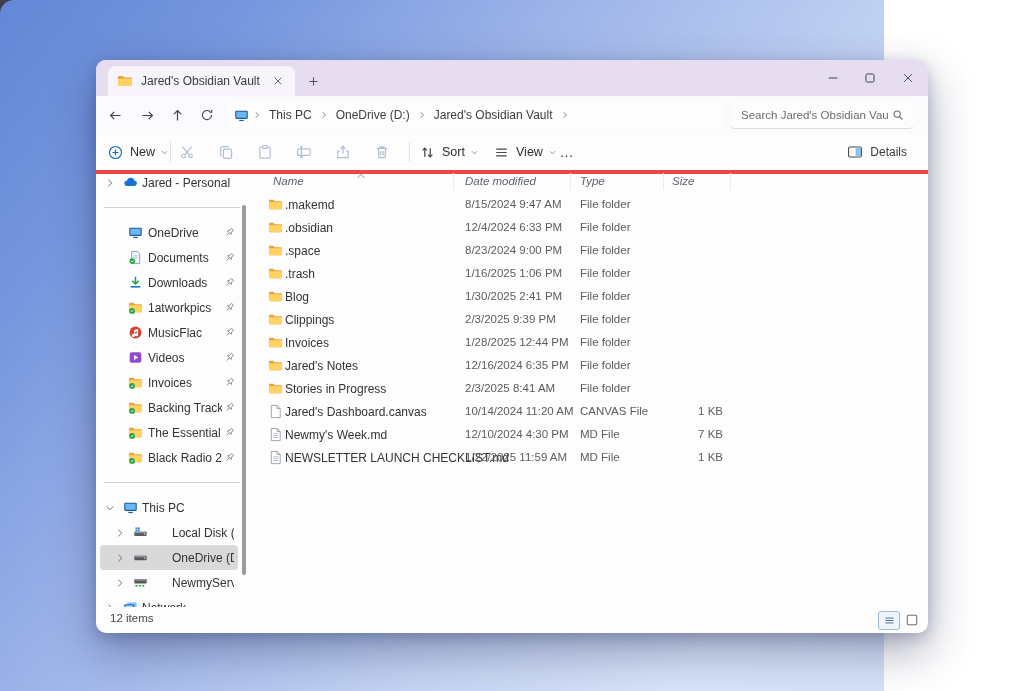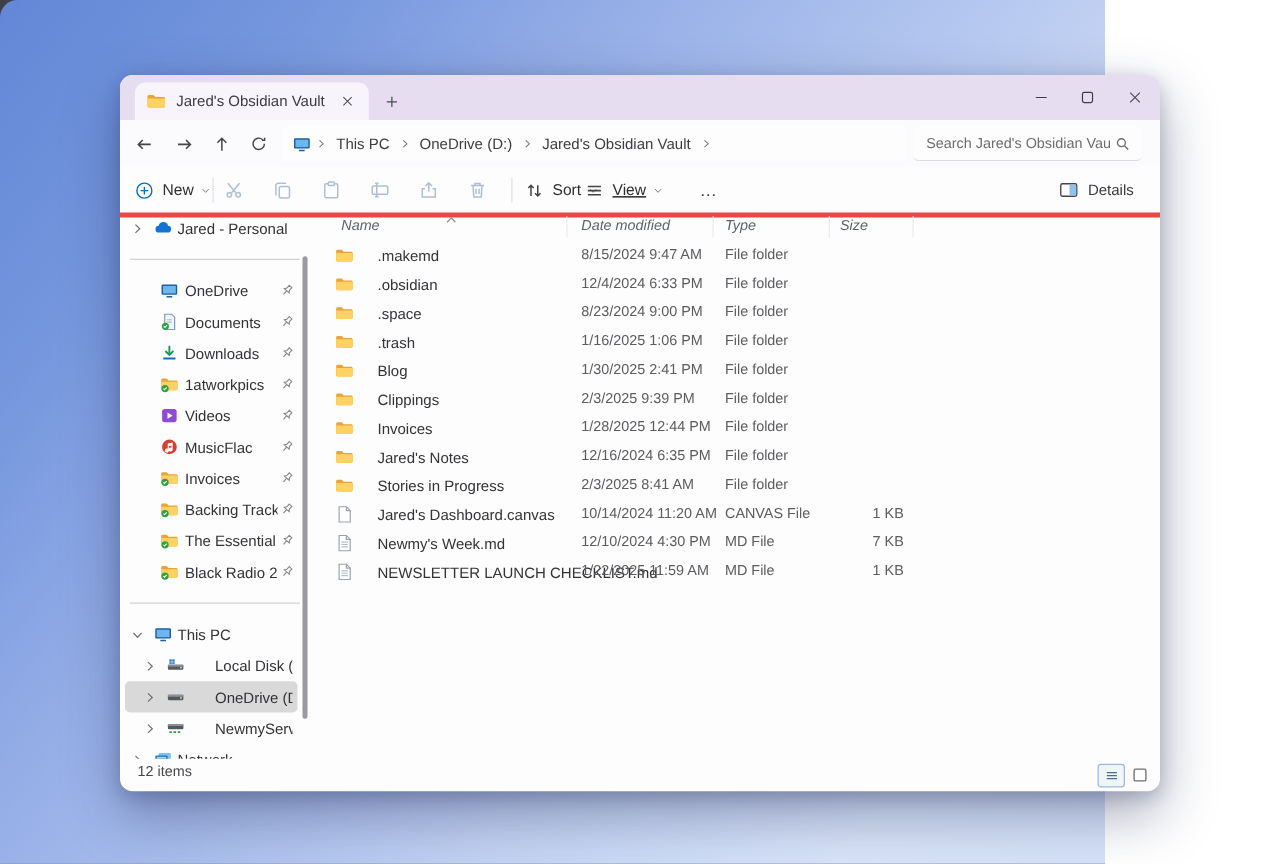"View" div.tbtn { left: 368px -> 394px; text-decoration: underline -> none }
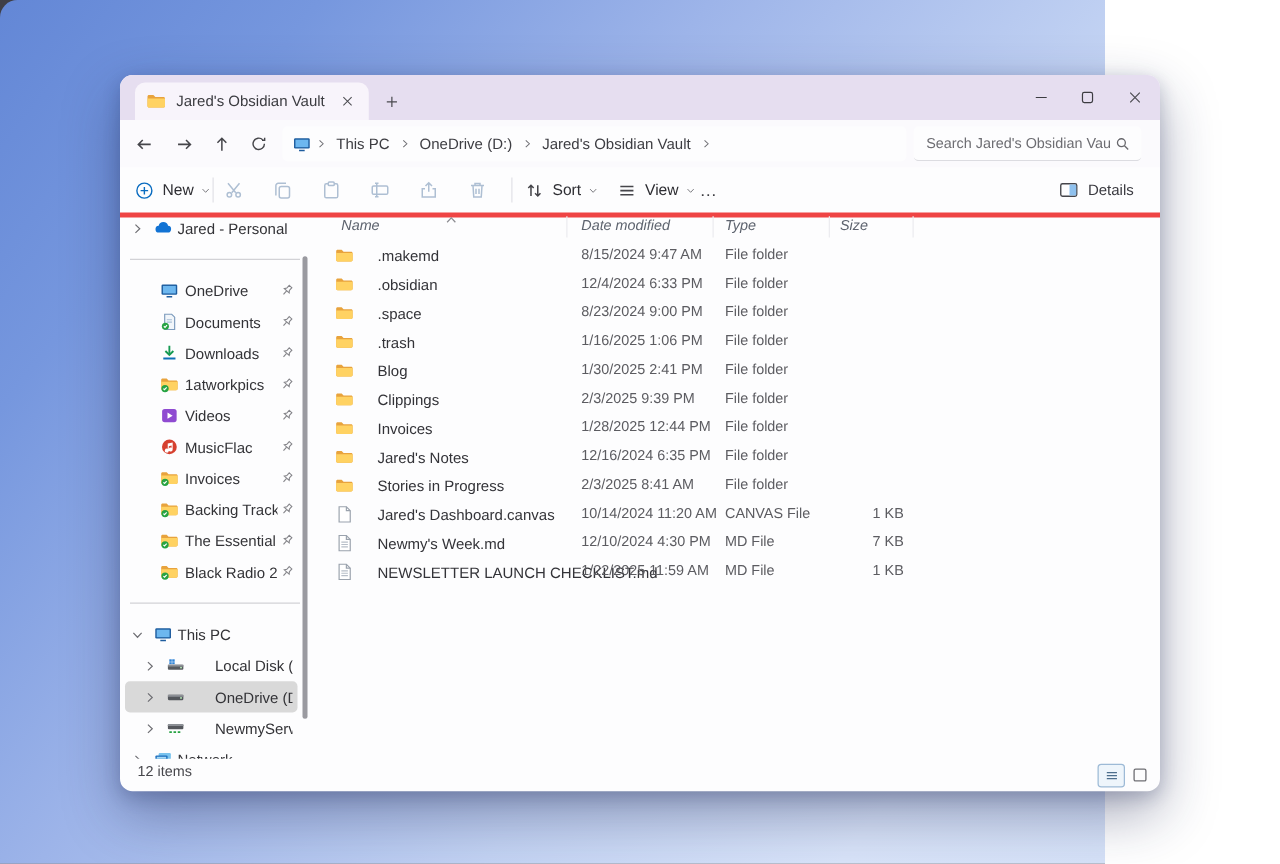".makemd" .fname { left: 50px -> 33px }
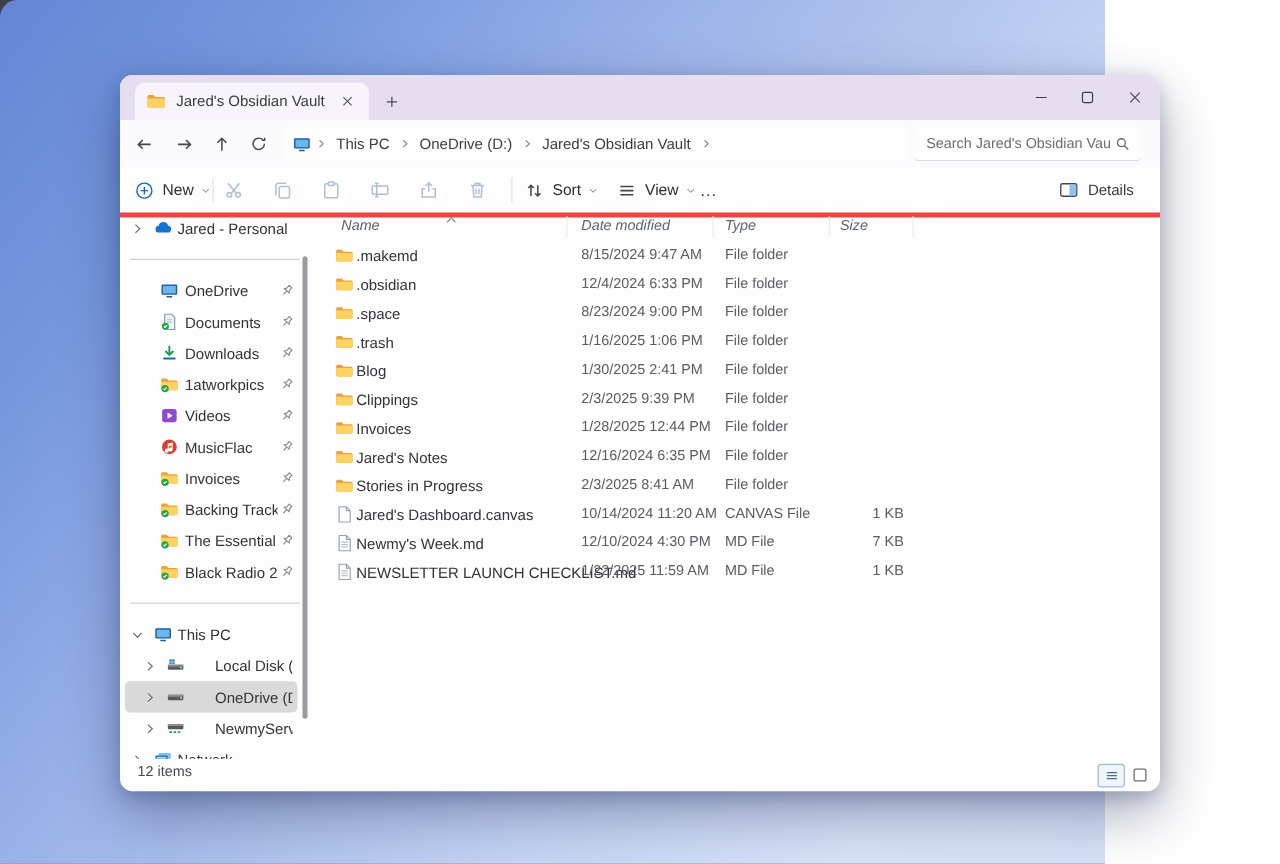"Videos" div.srow { order: before "MusicFlac" -> after "MusicFlac" }
